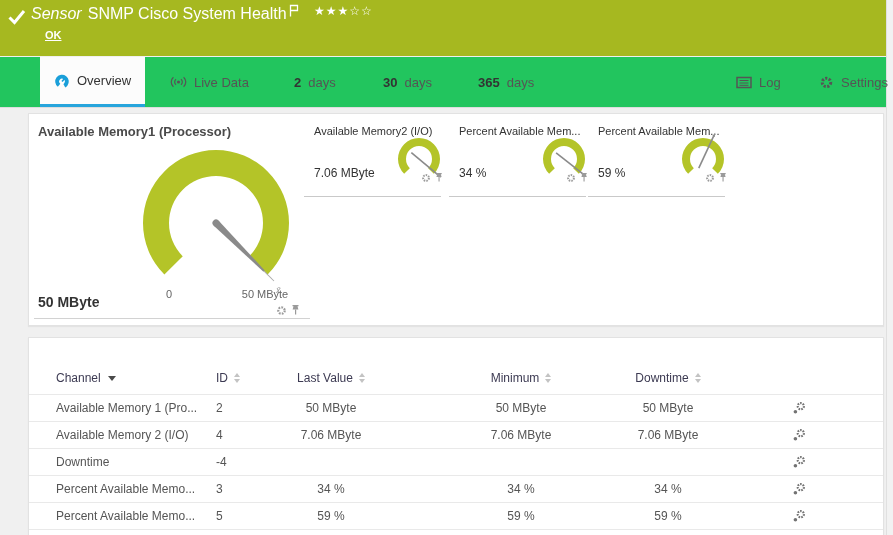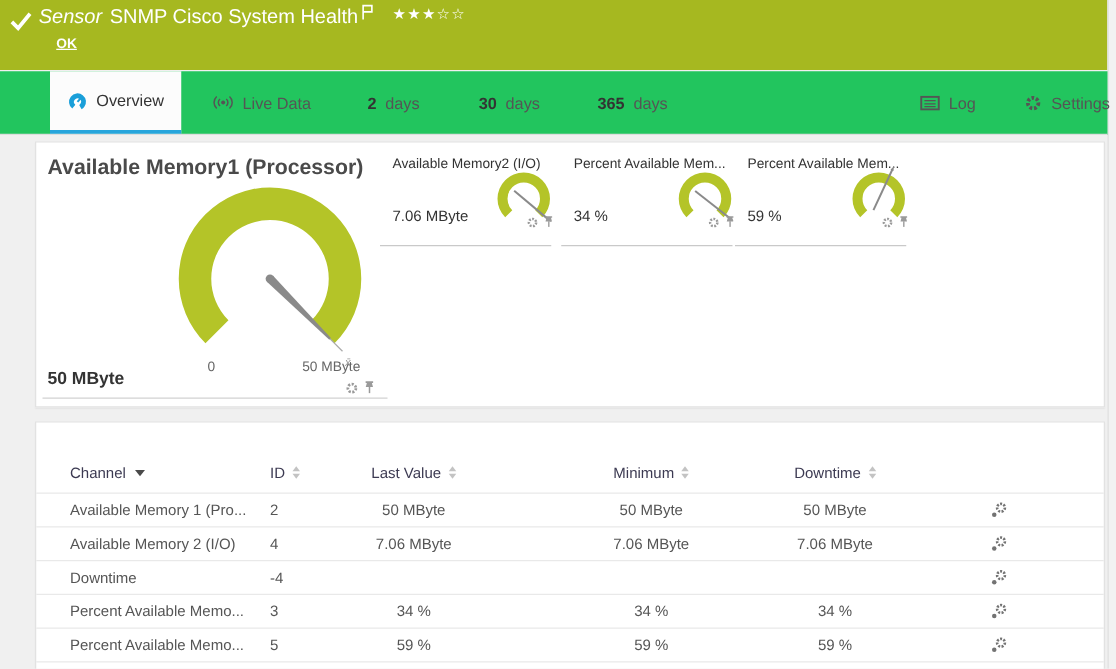"Available Memory1 (Processor)" .main-title { font-size: 17px -> 13px }
